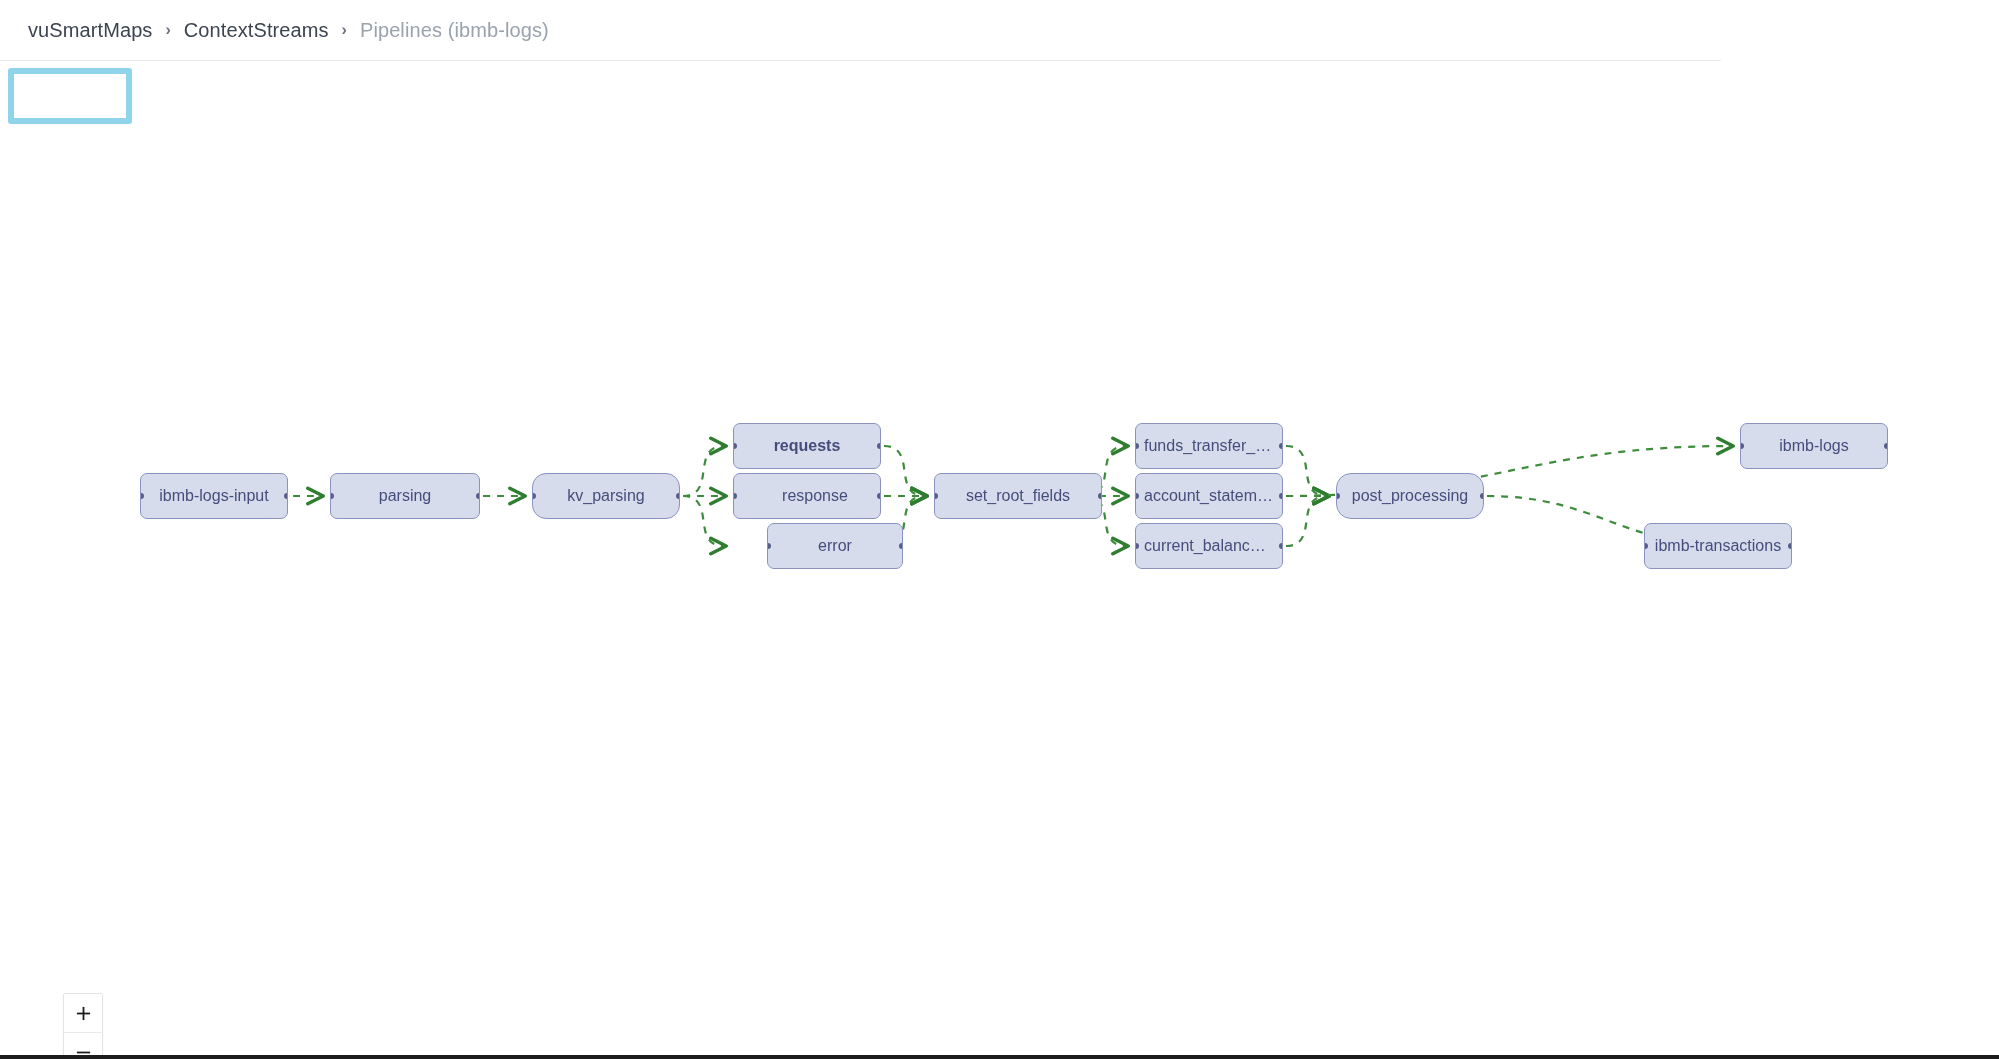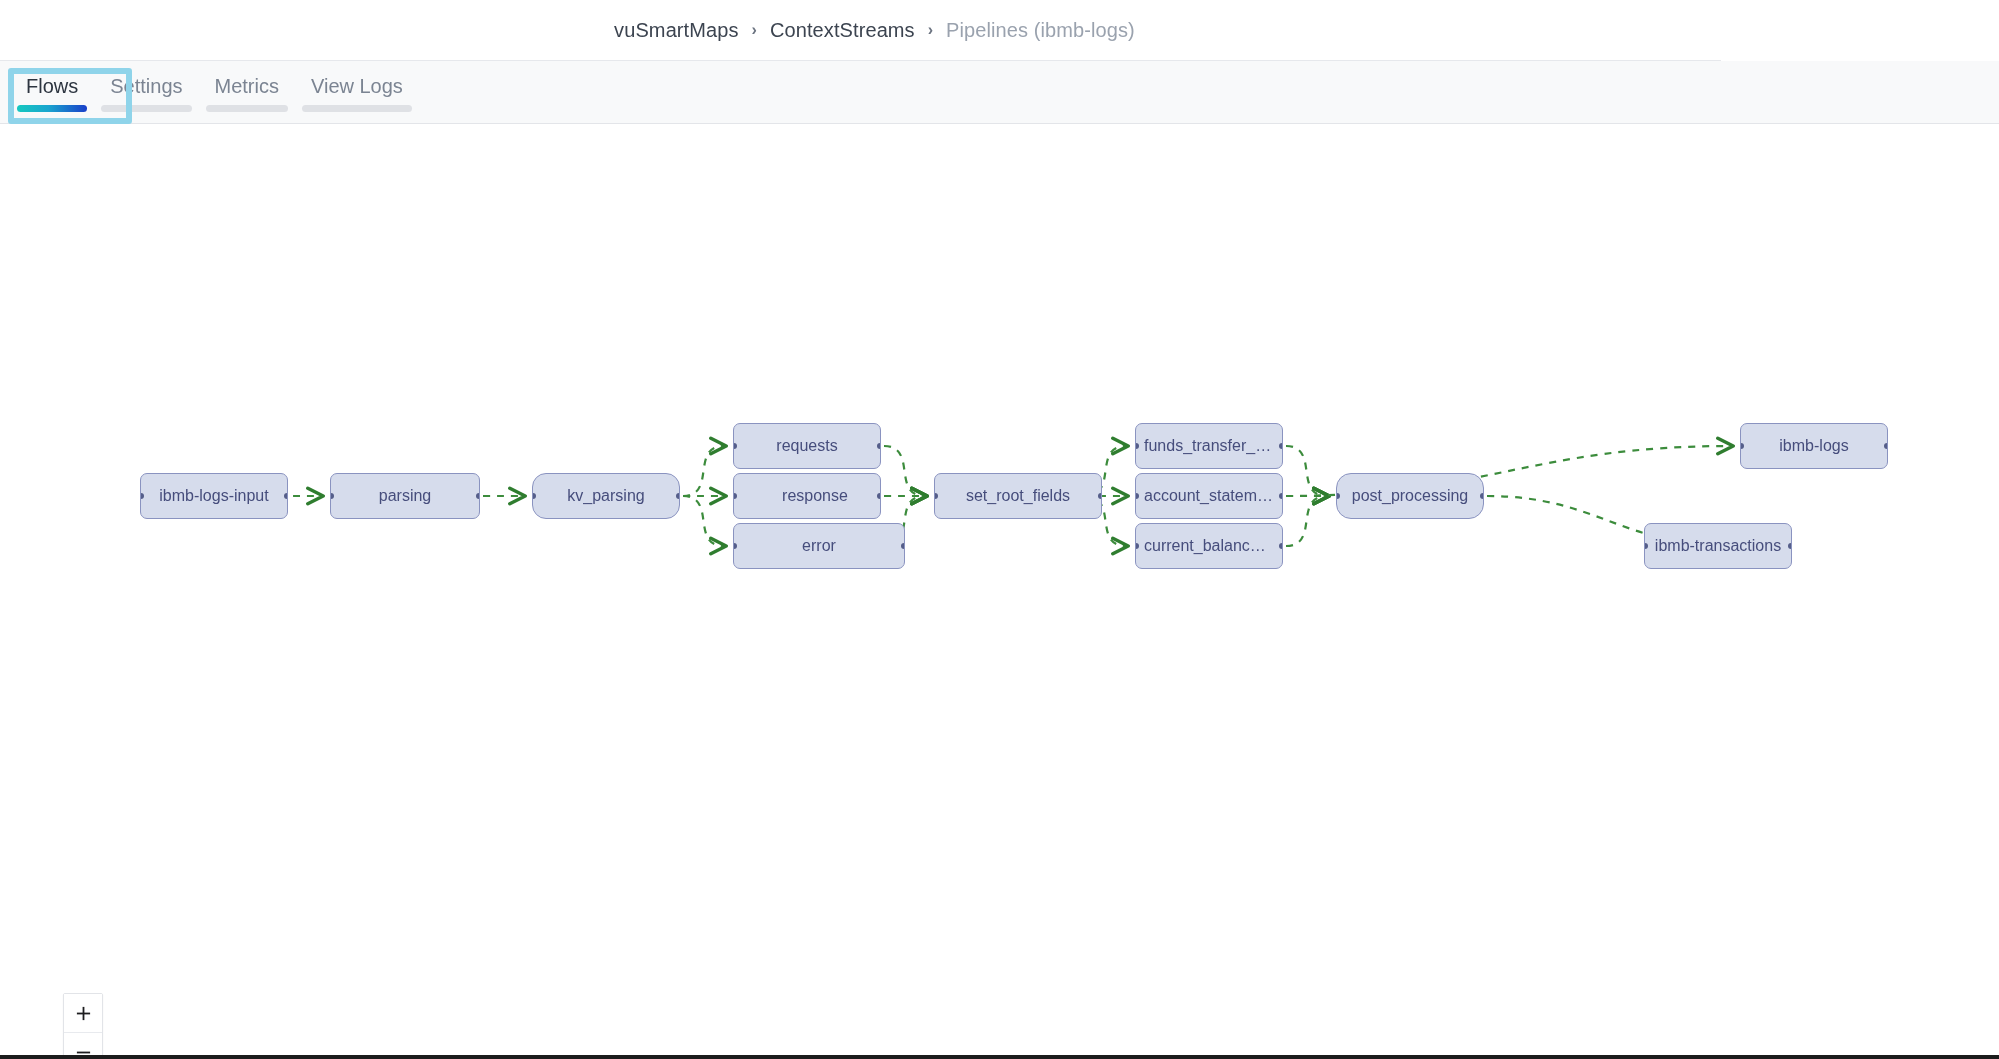"vuSmartMaps" .breadcrumb-bar { justify-content: center -> none }
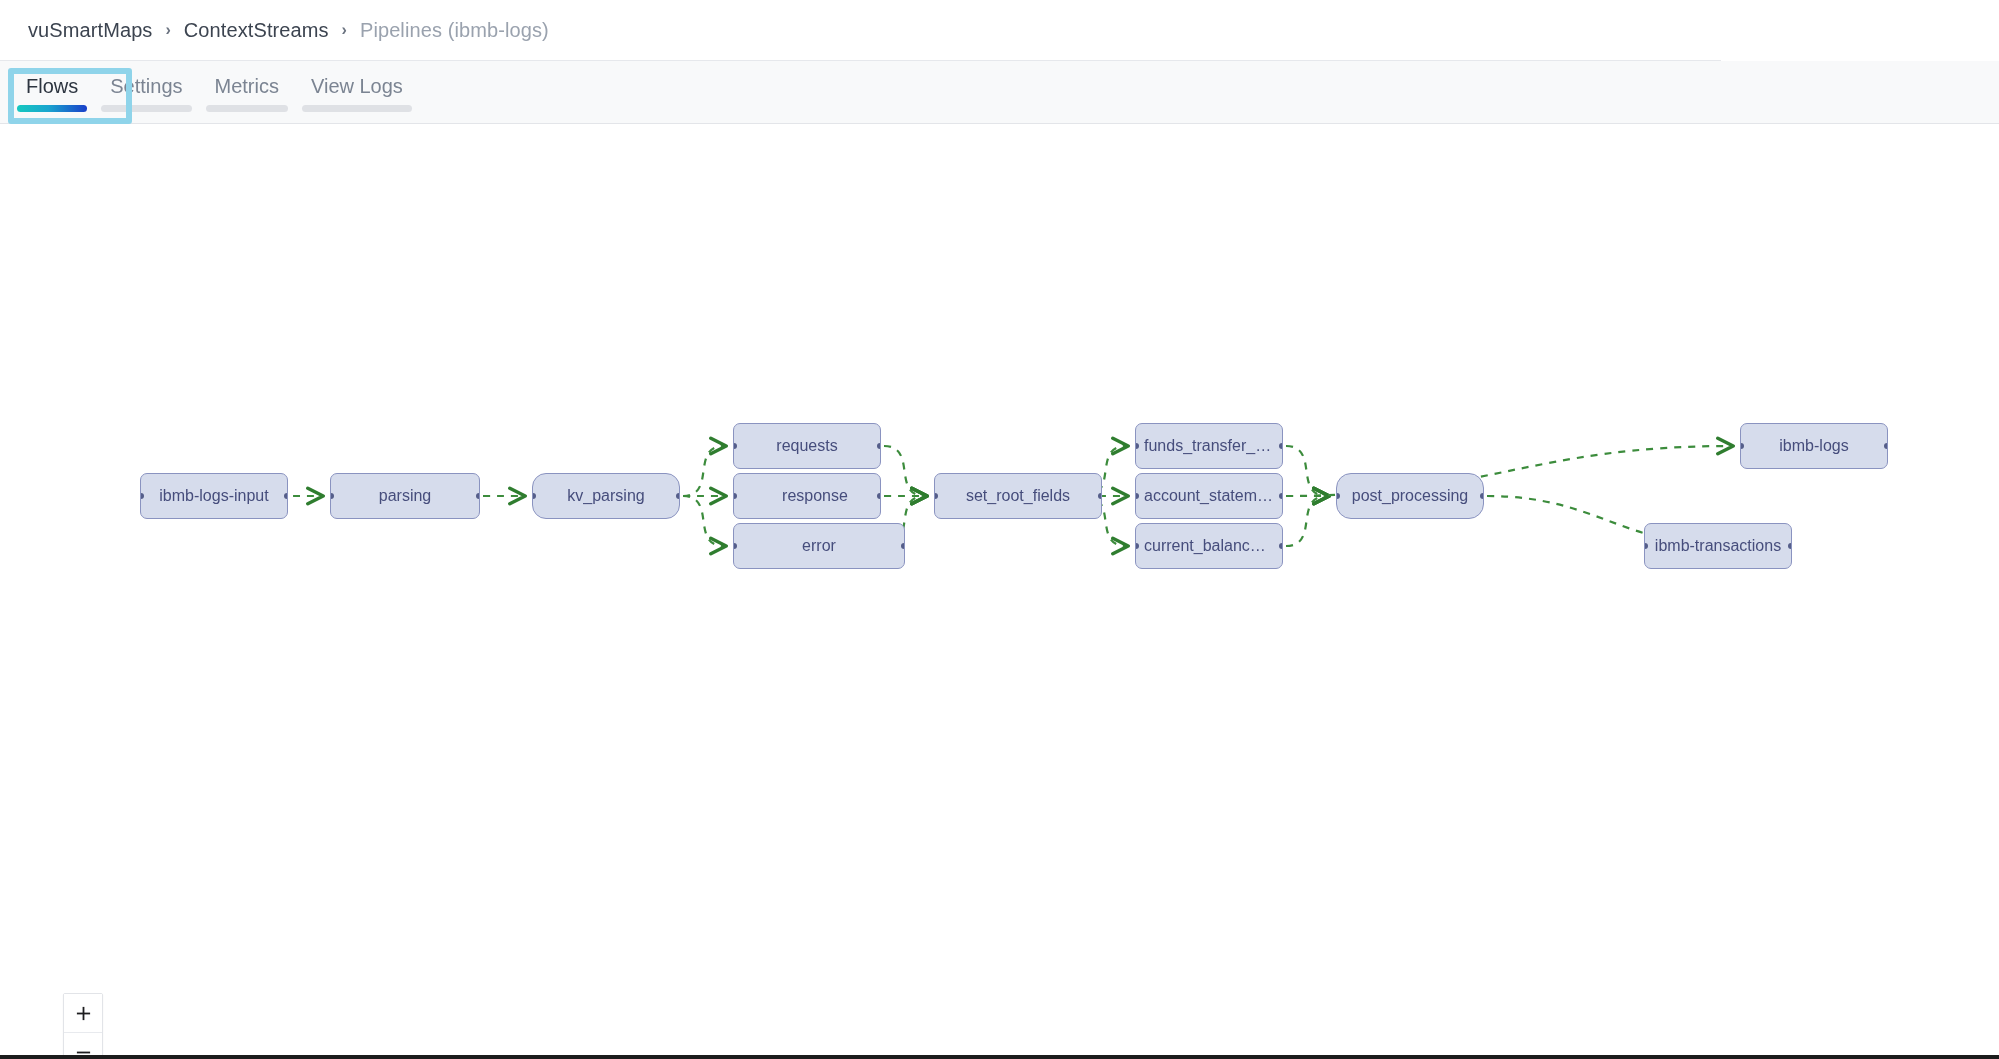"Flows" div.tab-bar { html: <div> <div> <div> <span>Flows</span> <div></div> </div> <div> <span>Settings</span> <div></div> </div> <div> <span>Metrics</span> <div></div> </div> <div> <span>View Logs</span> <div></div> </div> </div> </div> -> none }
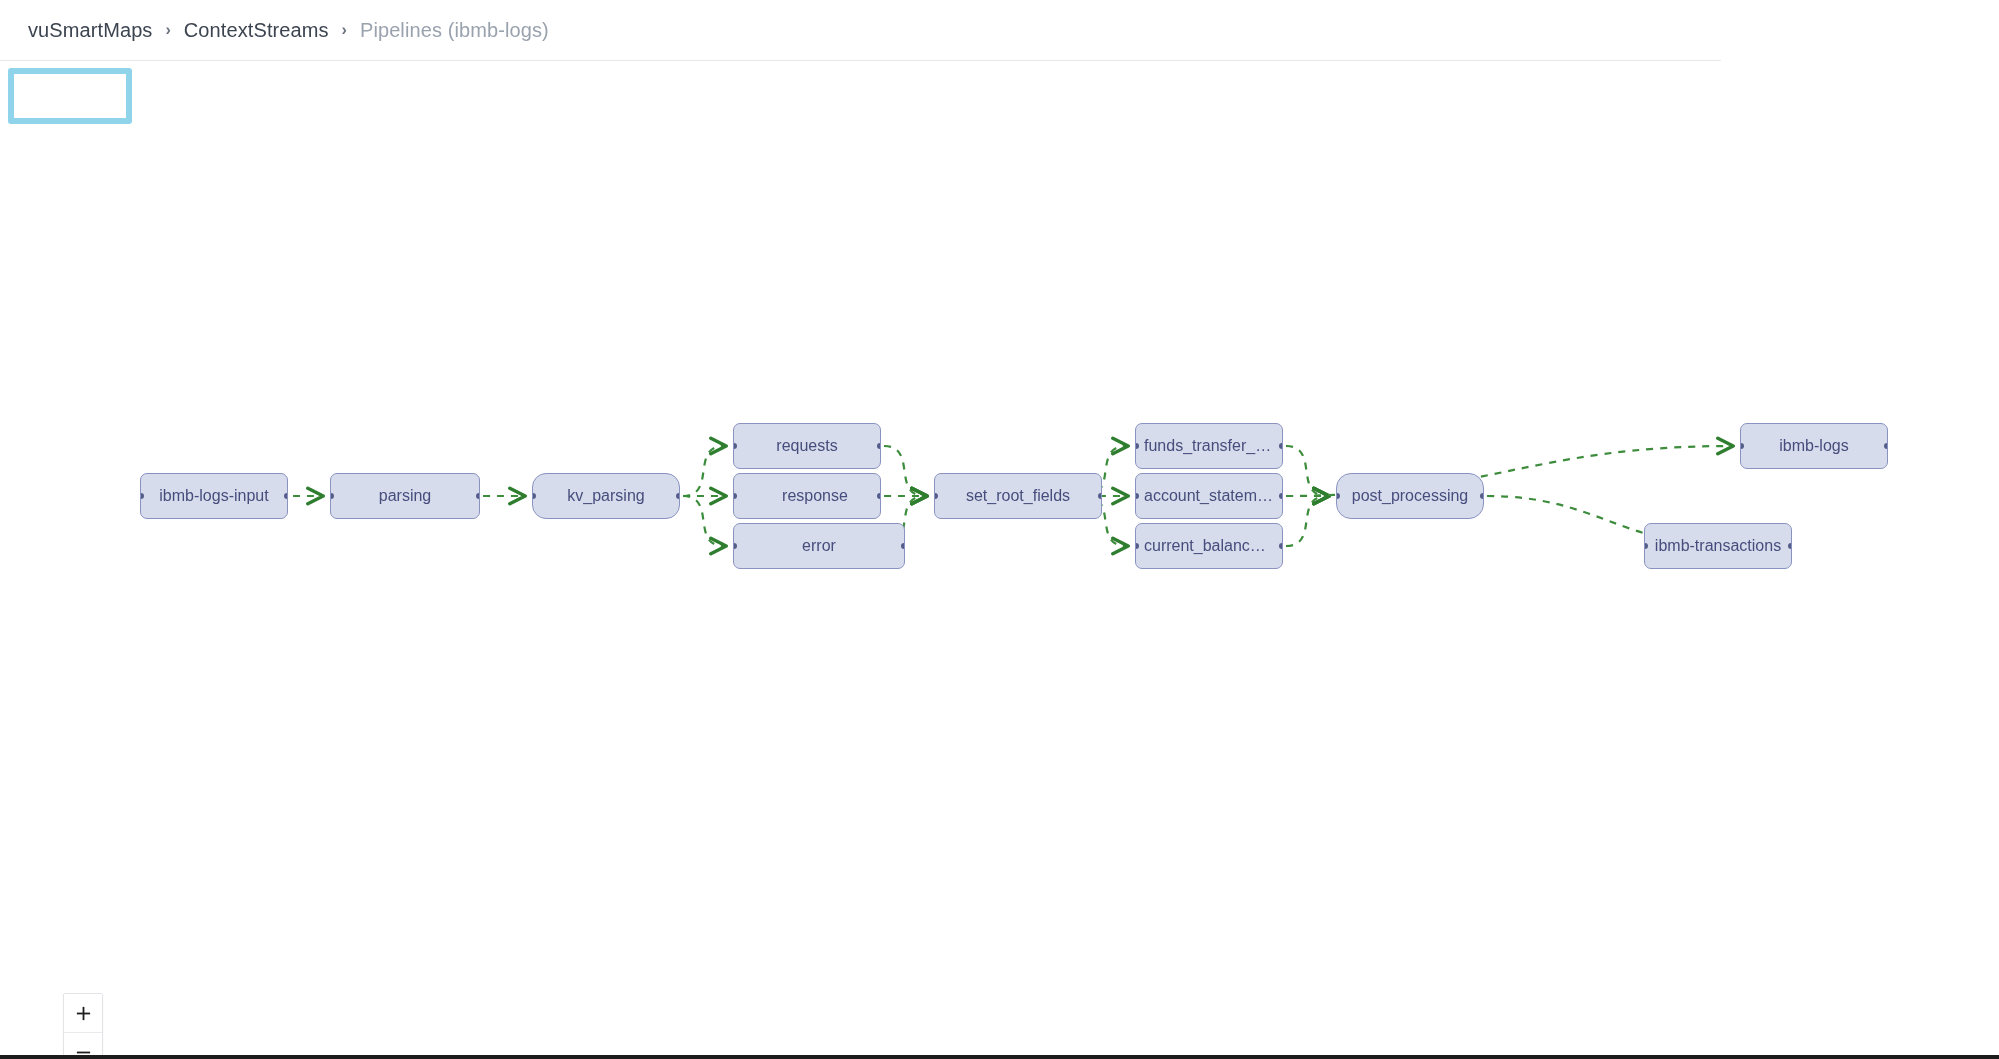"requests" div.node { font-weight: none -> bold }
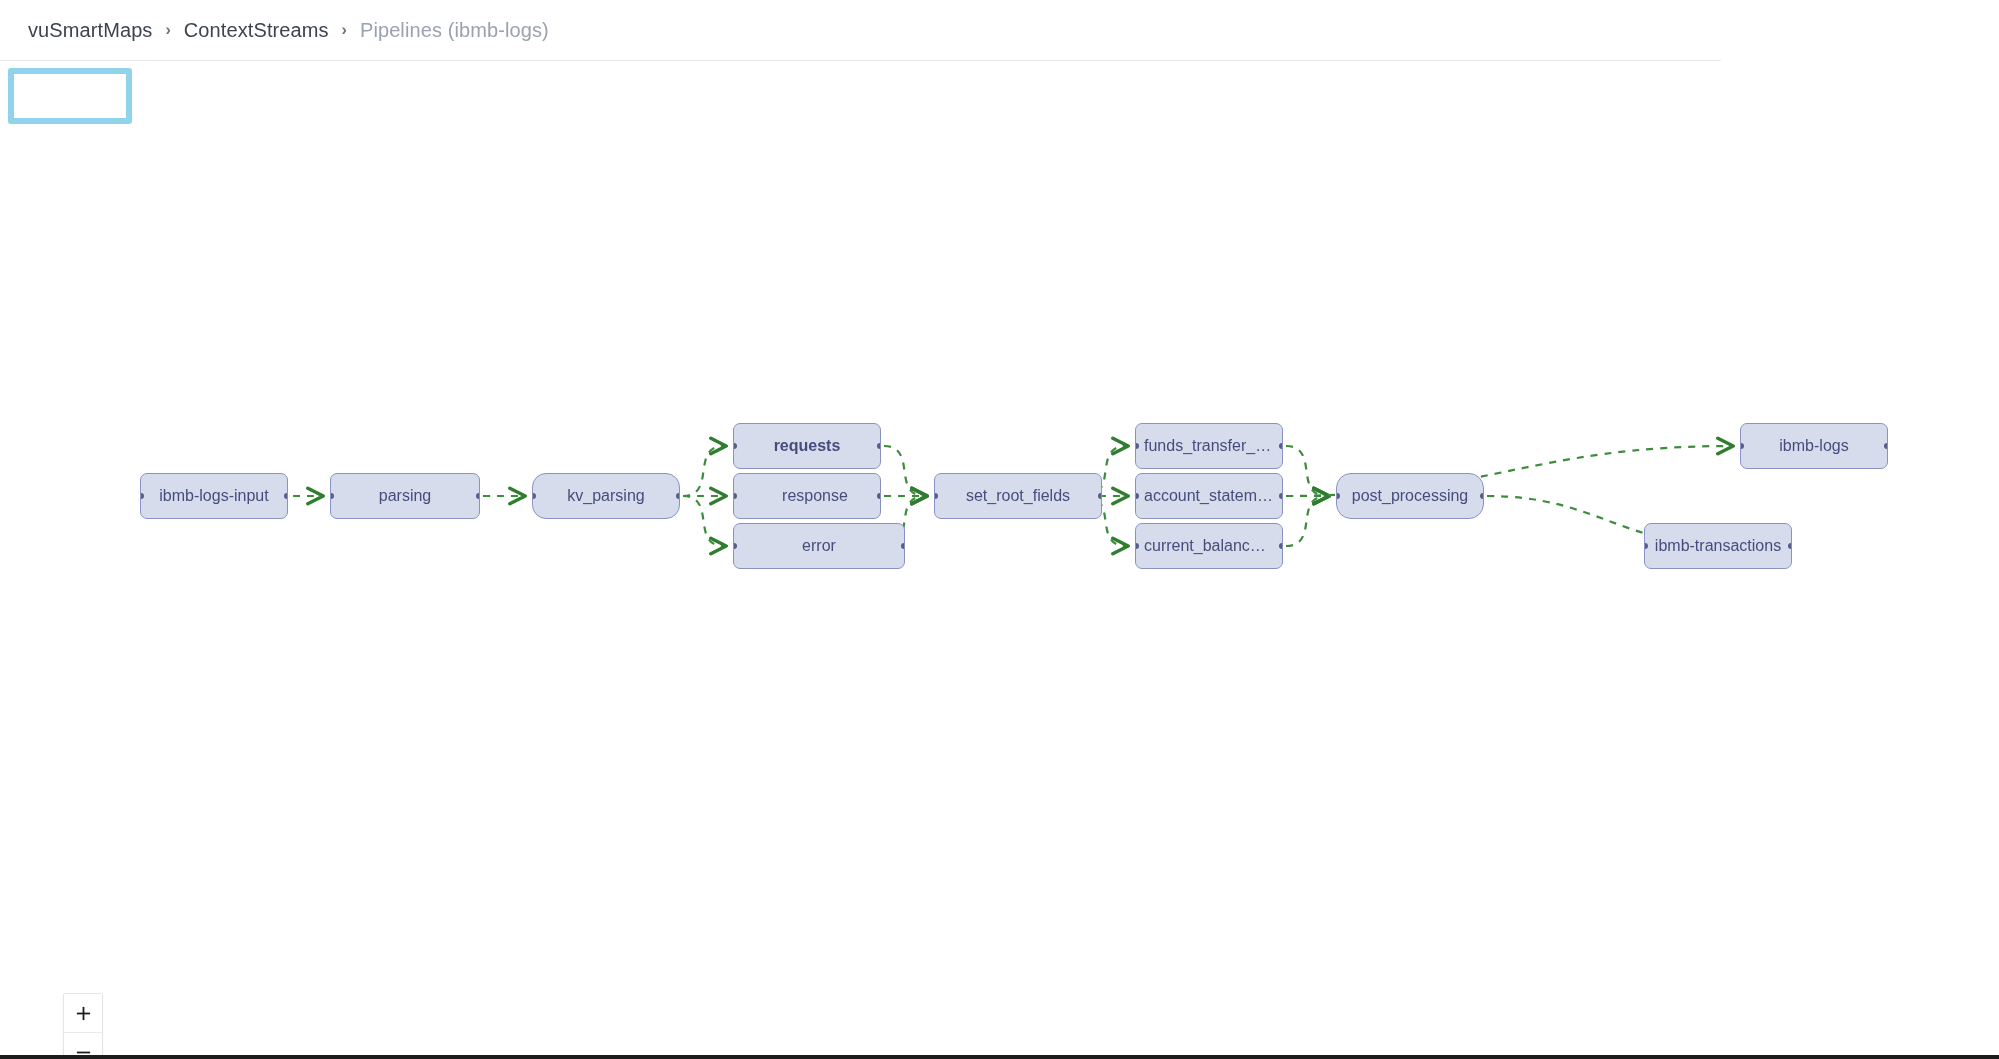"error" div.node { left: 733px -> 767px; width: 172px -> 136px }
